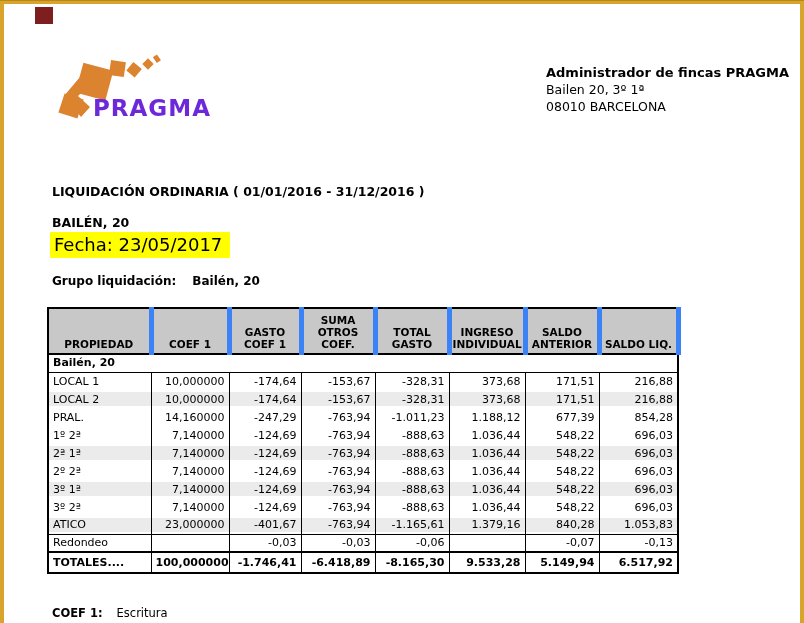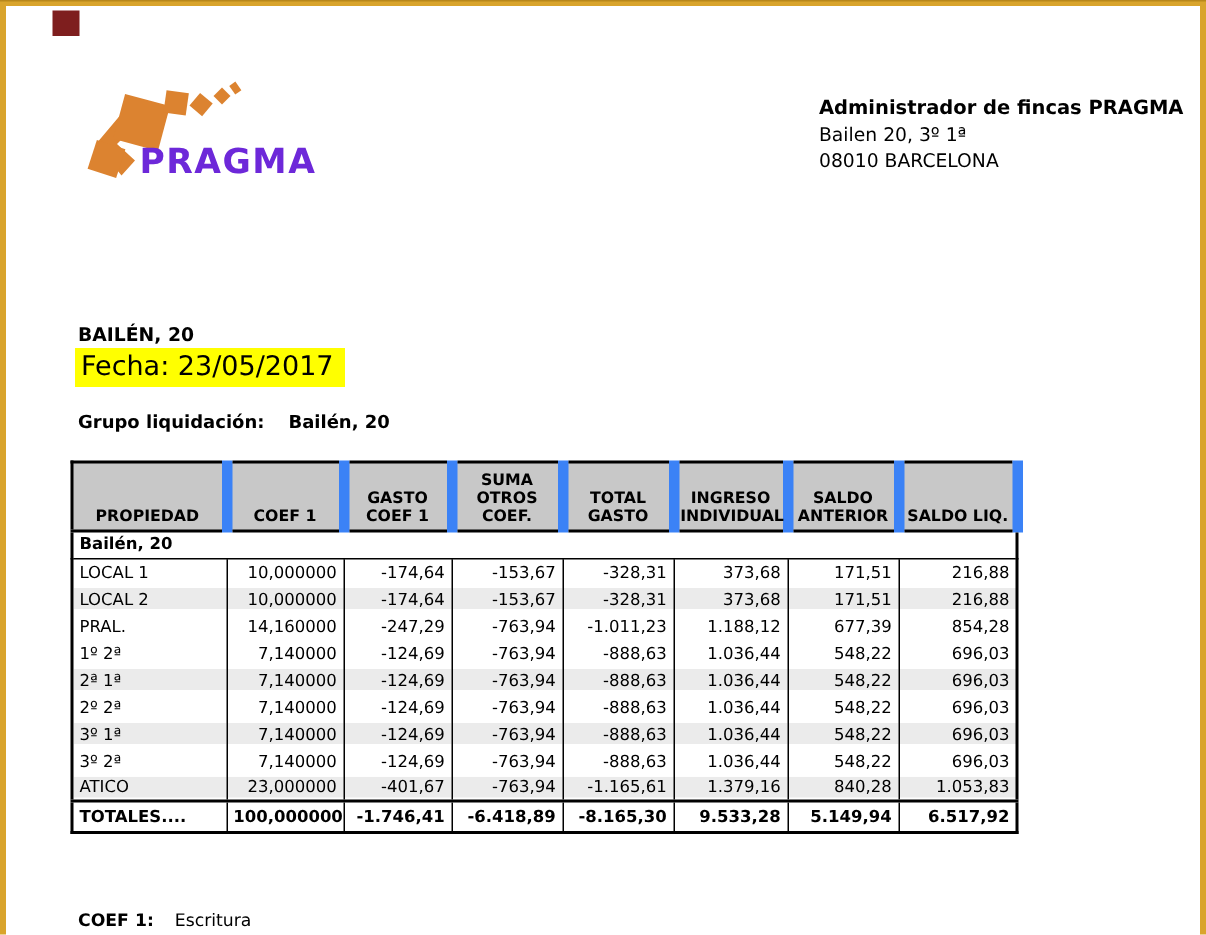"LIQUIDACIÓN ORDINARIA ( 01/01/2016 -" div.title { html: none -> <div>LIQUIDACIÓN ORDINARIA ( 01/01/2016 - 31/12/2016 )</div> }
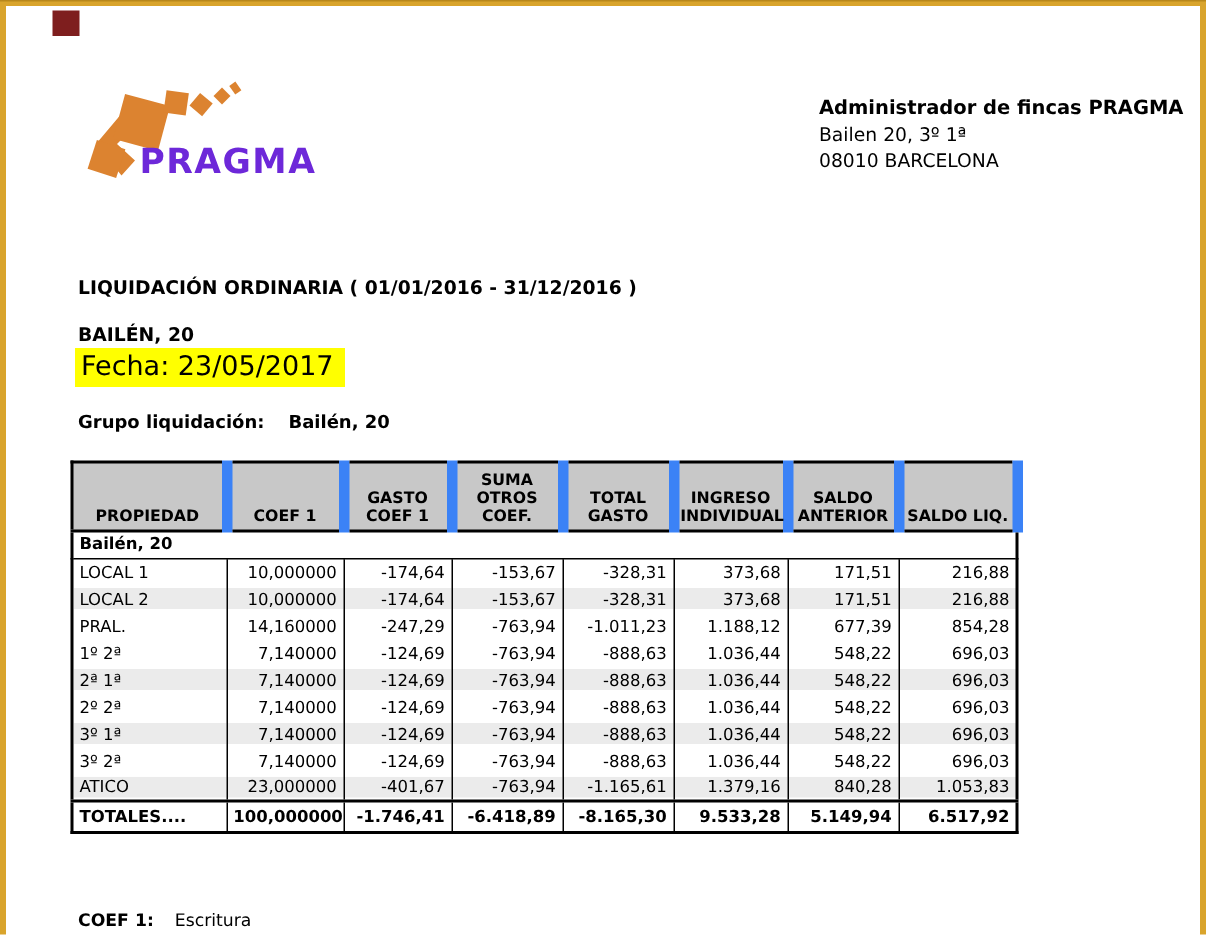"SUMA" th { border-right: 7px solid #3b82f6 -> 5px solid #3b82f6 }
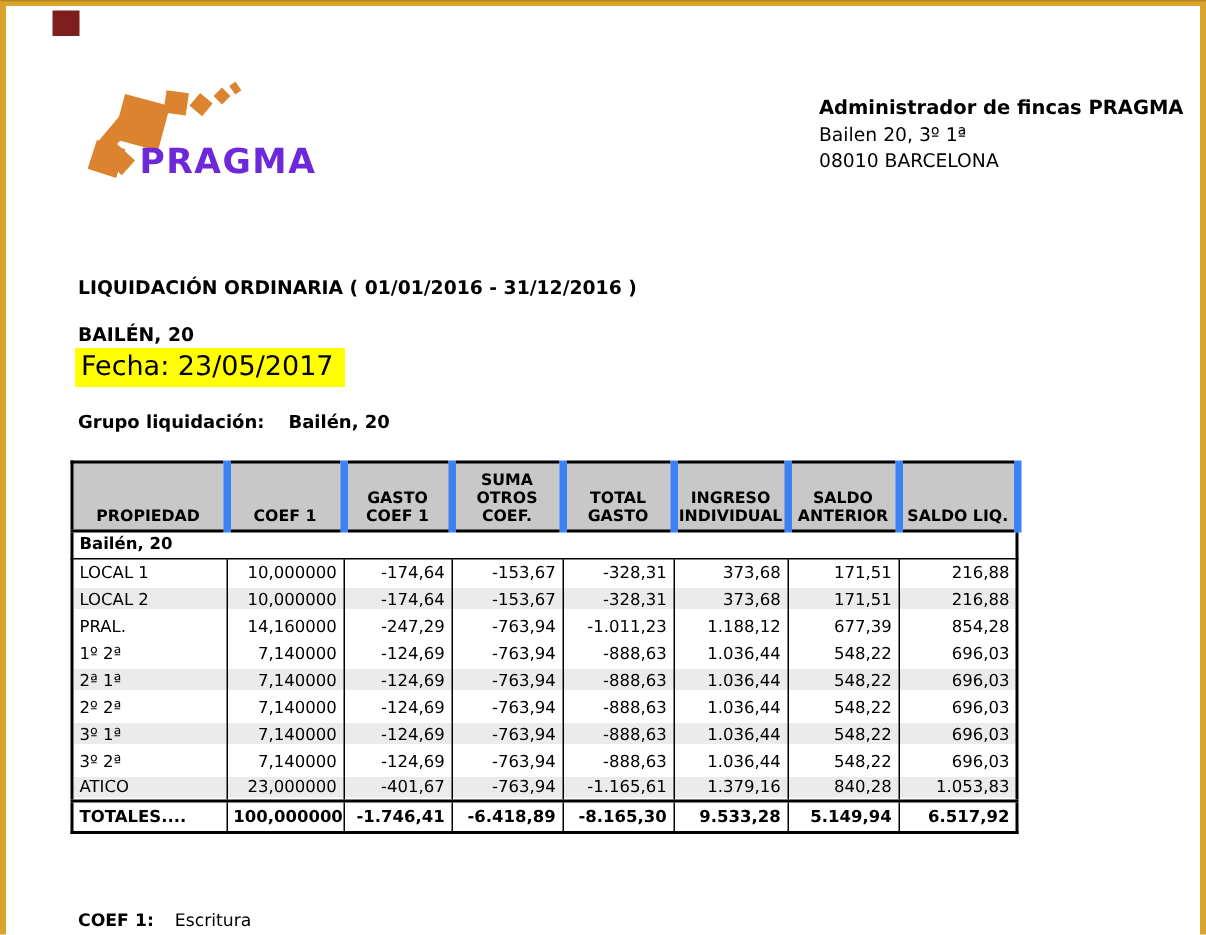"Redondeo" tr.redondeo { html: none -> <tr> <td>Redondeo</td> <td></td> <td>-0,03</td> <td>-0,03</td> <td>-0,06</td> <td></td> <td>-0,07</td> <td>-0,13</td> </tr> }
